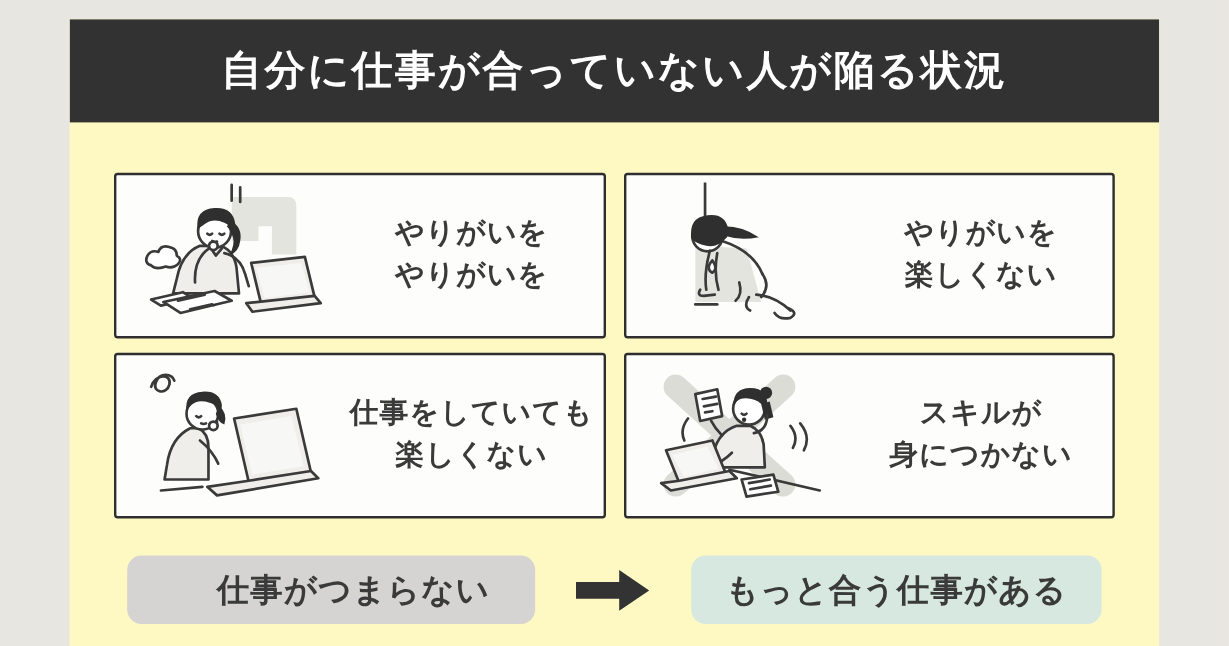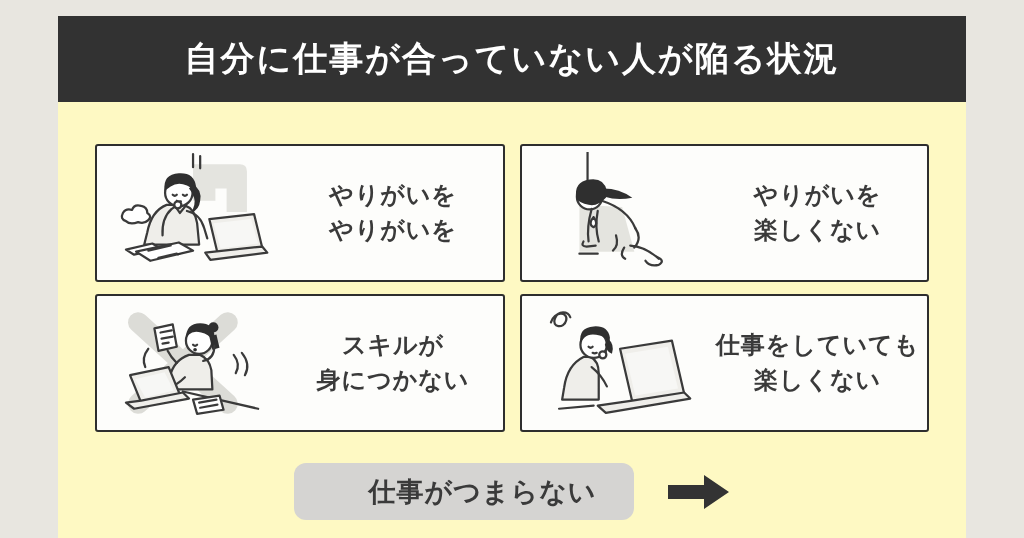"スキルが" section.card { order: before "仕事をしていても" -> after "仕事をしていても" }
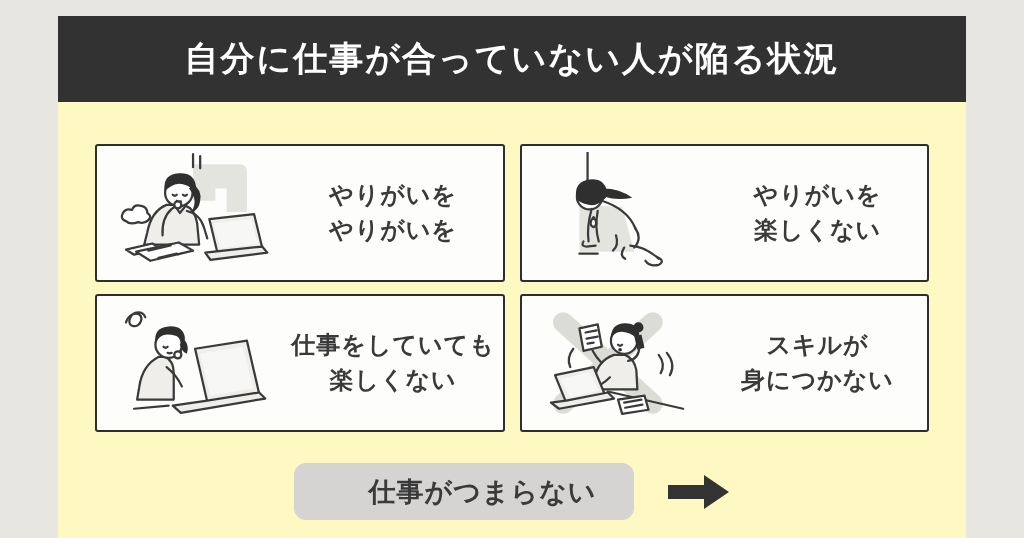"もっと合う仕事がある" div.pill { html: none -> <div>もっと合う仕事がある</div> }
